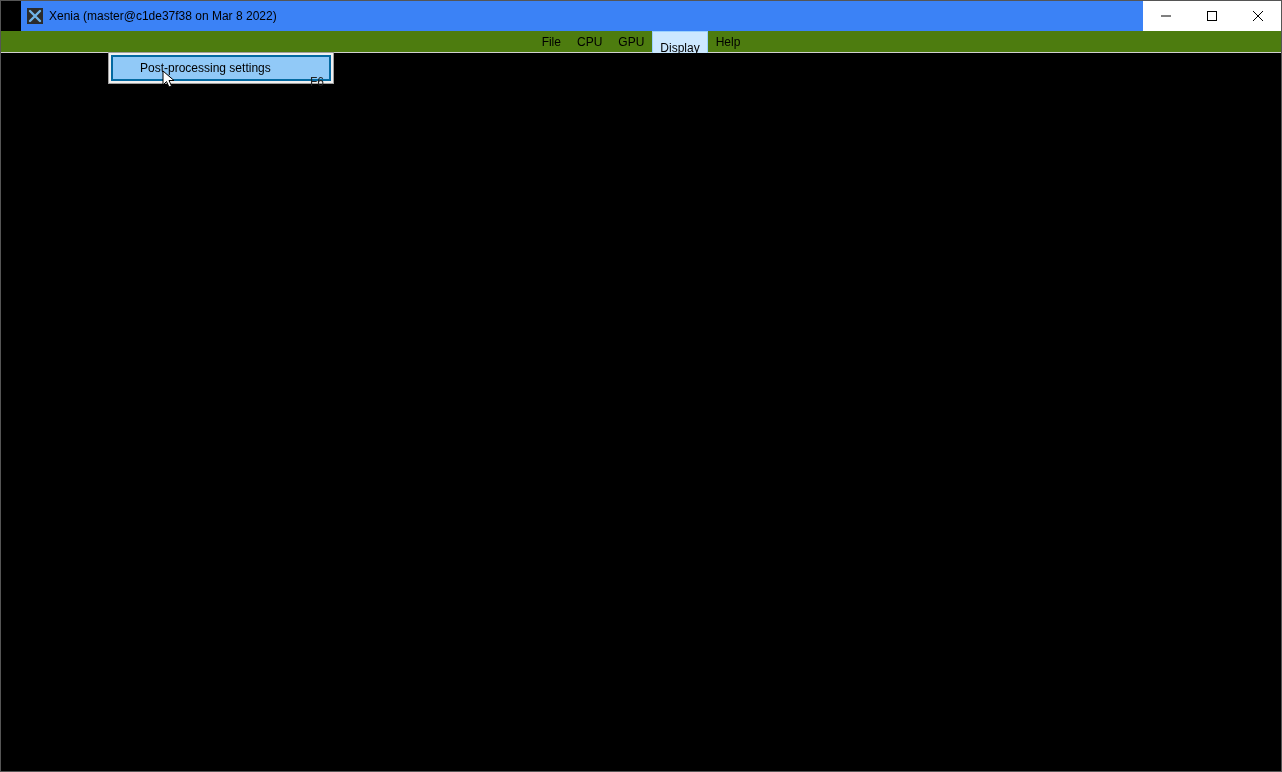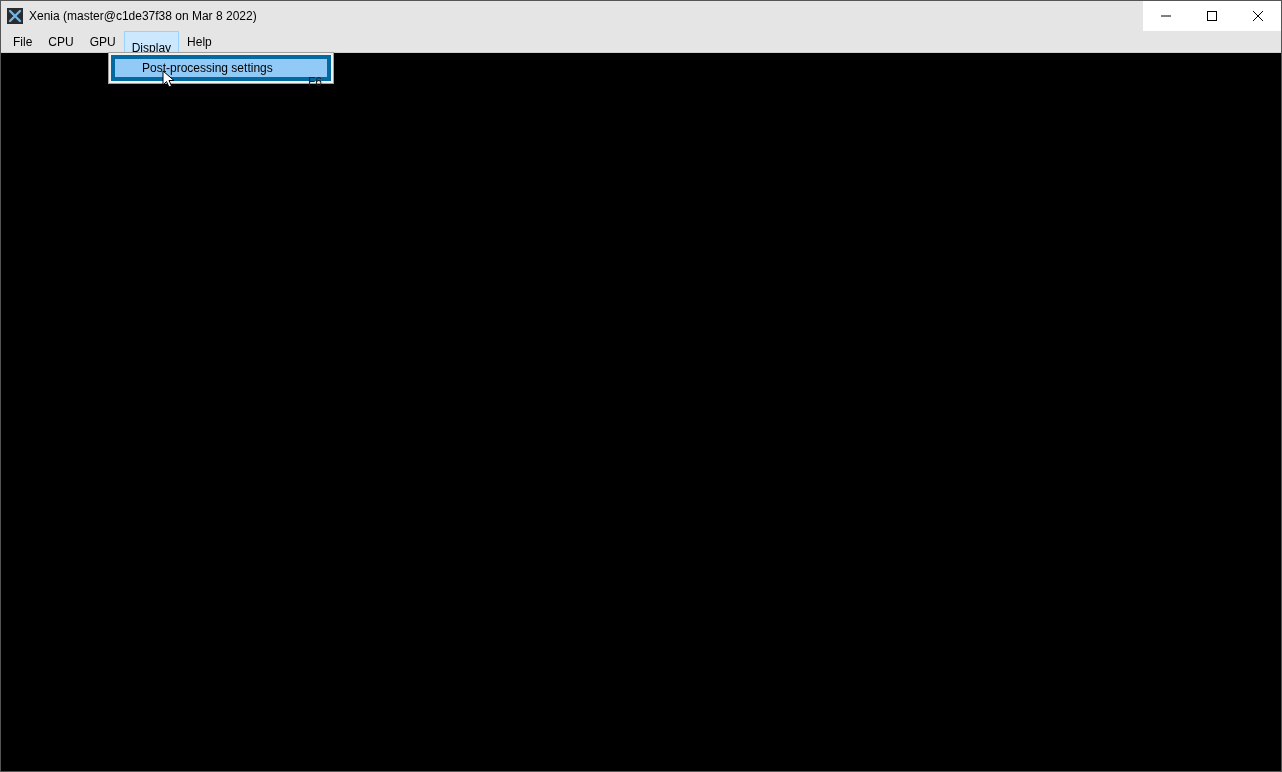"Xenia (master@c1de37f38 on Mar 8" .titlebar { background: #e5e5e5 -> #3b82f6; margin-left: none -> 20px }
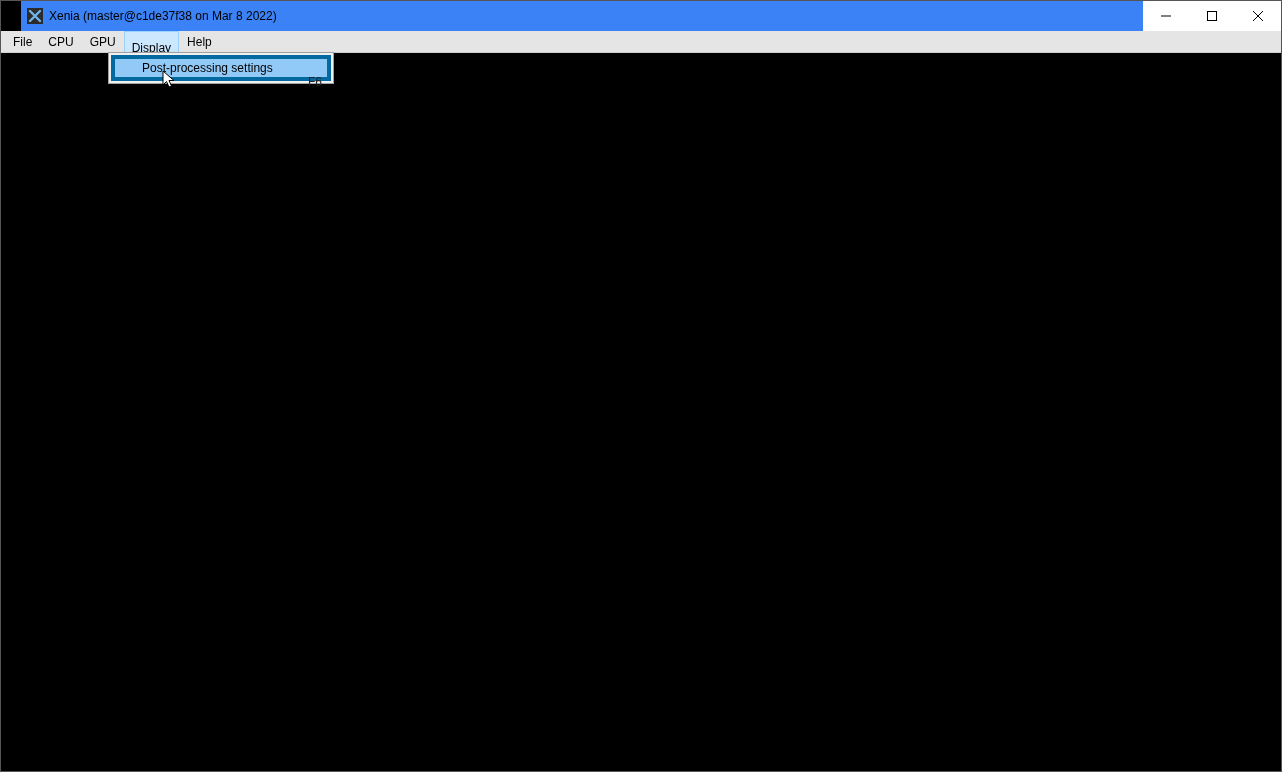"File" .menubar { background: #e5e5e5 -> #4d7c0f; justify-content: none -> center }
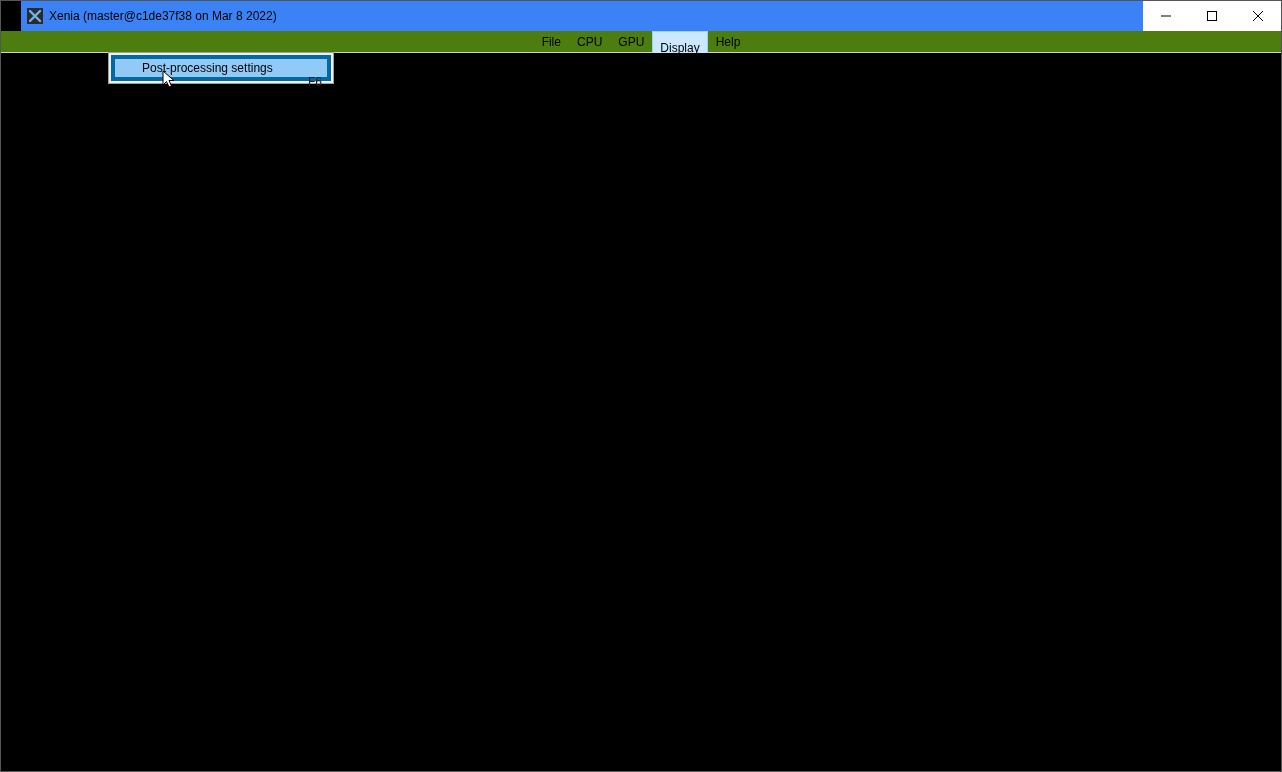"Post-processing settings" .dropdown-item.highlight { border: 4px solid #0369a1 -> 2px solid #0369a1 }
